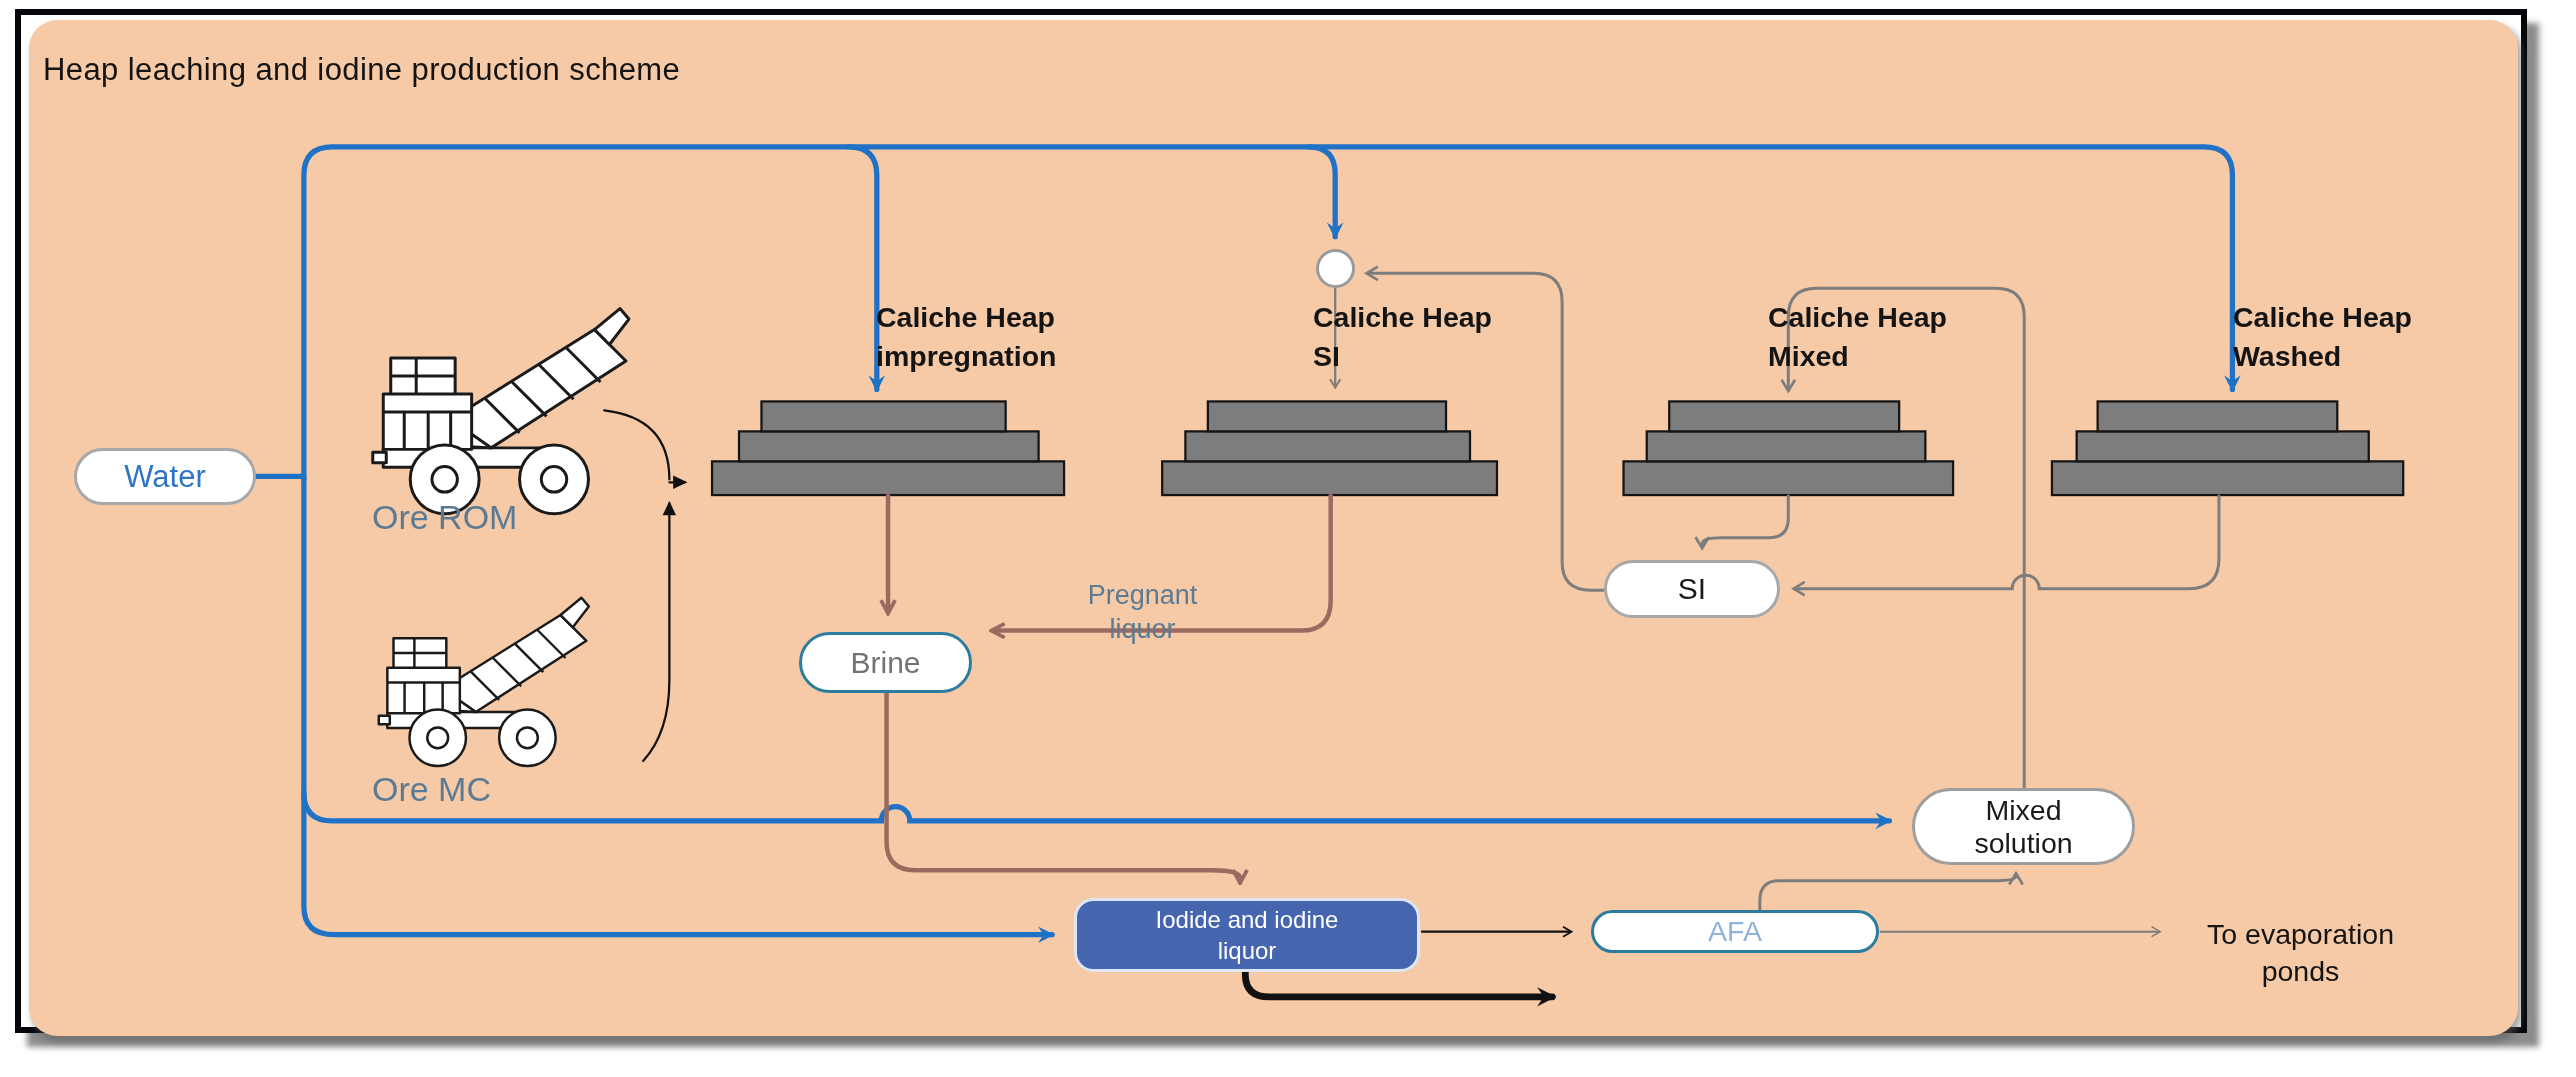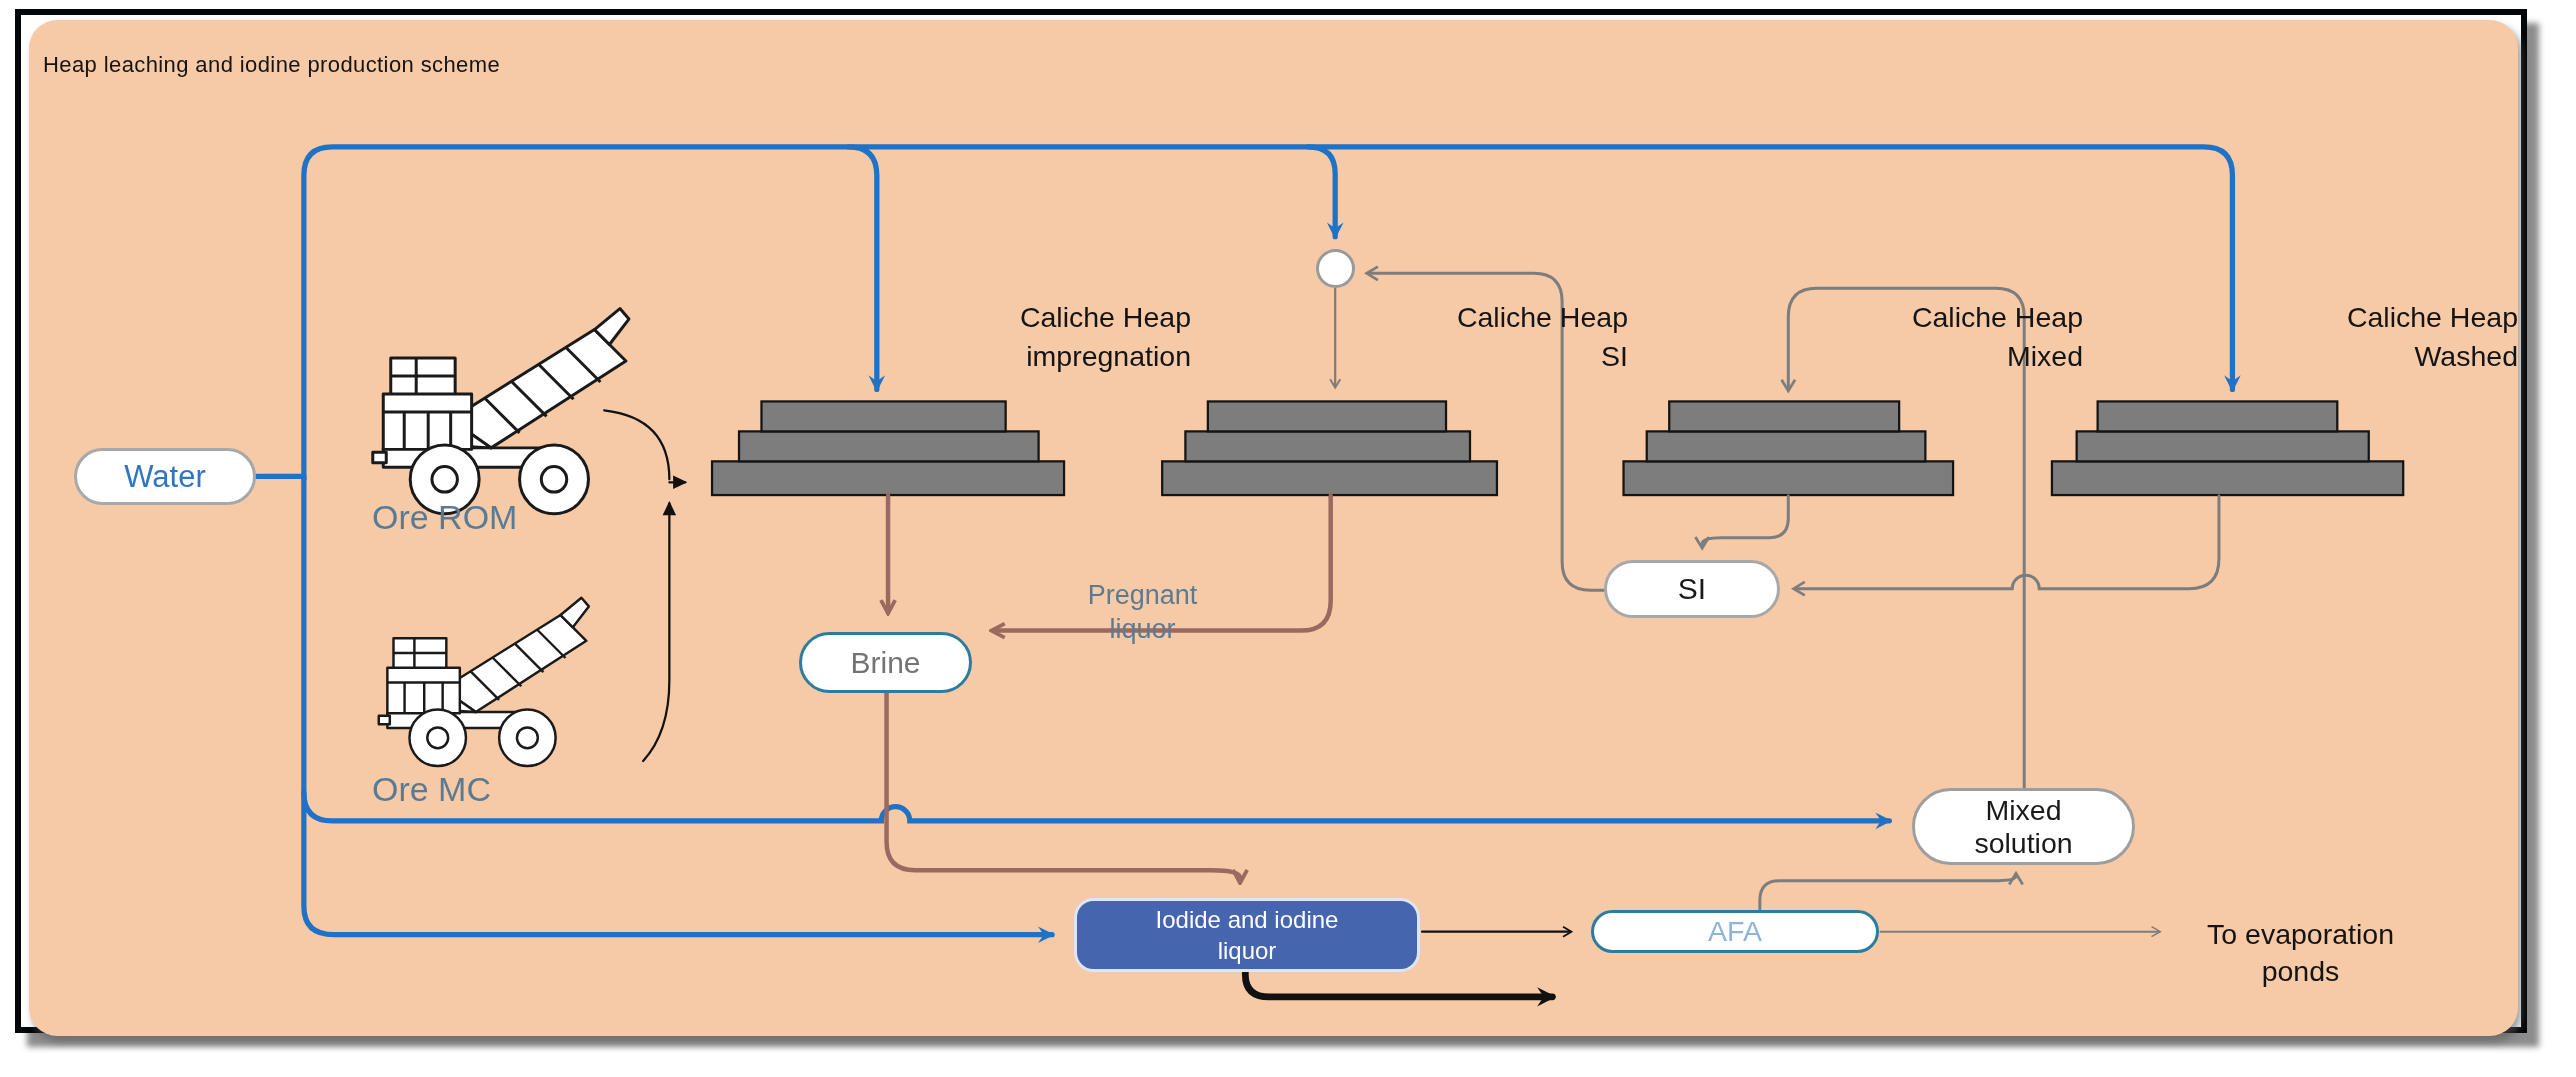"Heap leaching and iodine production" .title { font-size: 22px -> 31px }
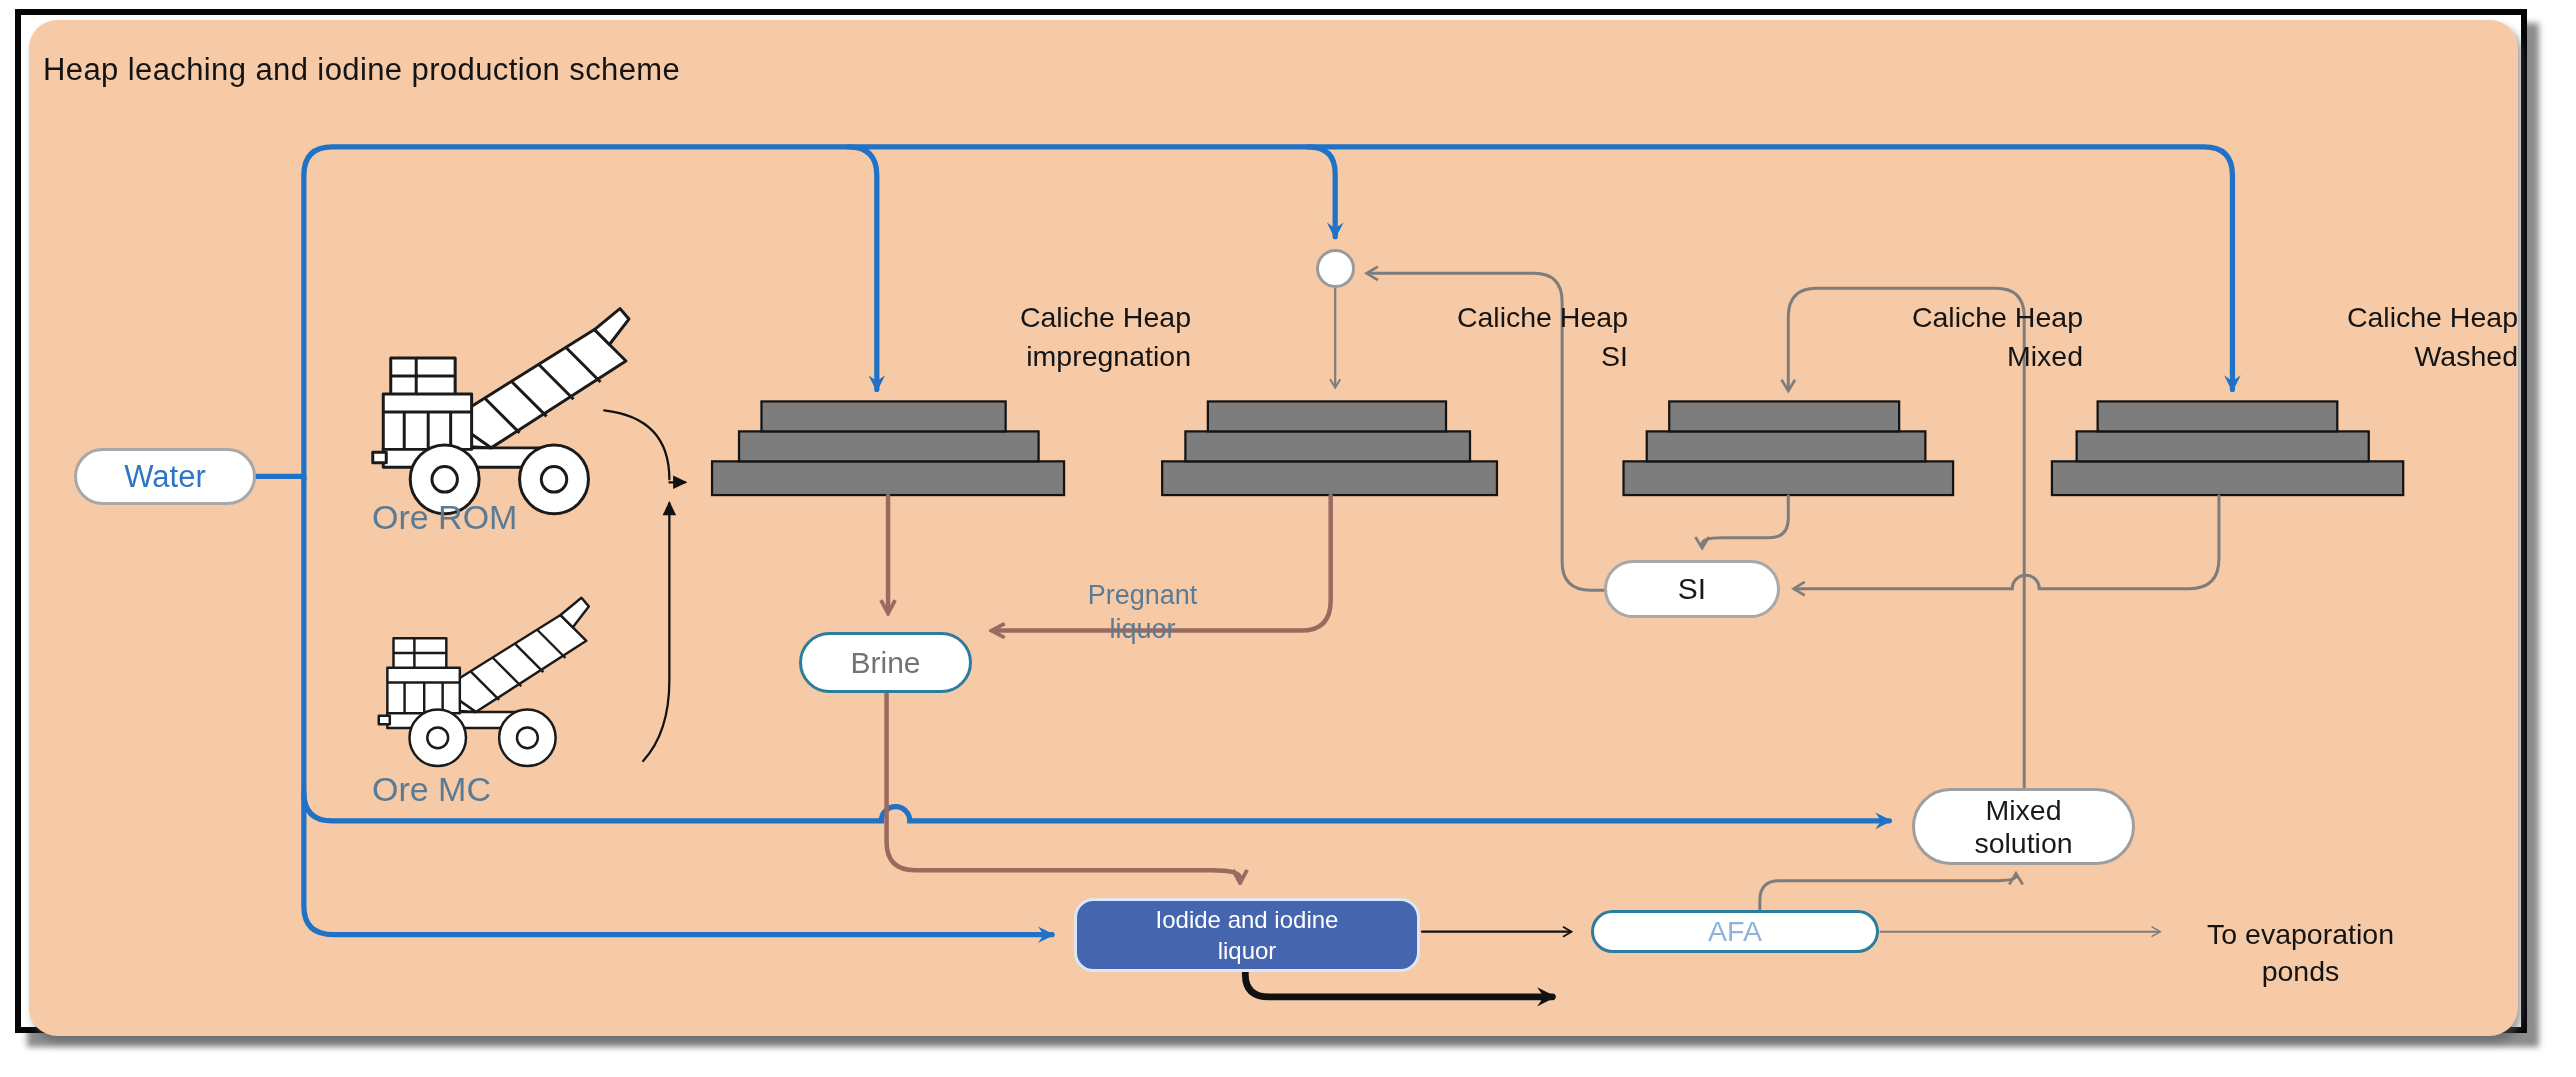"Caliche Heap" .heap-label { font-weight: 400 -> 700; padding-left: 20px -> none; text-align: right -> left }
